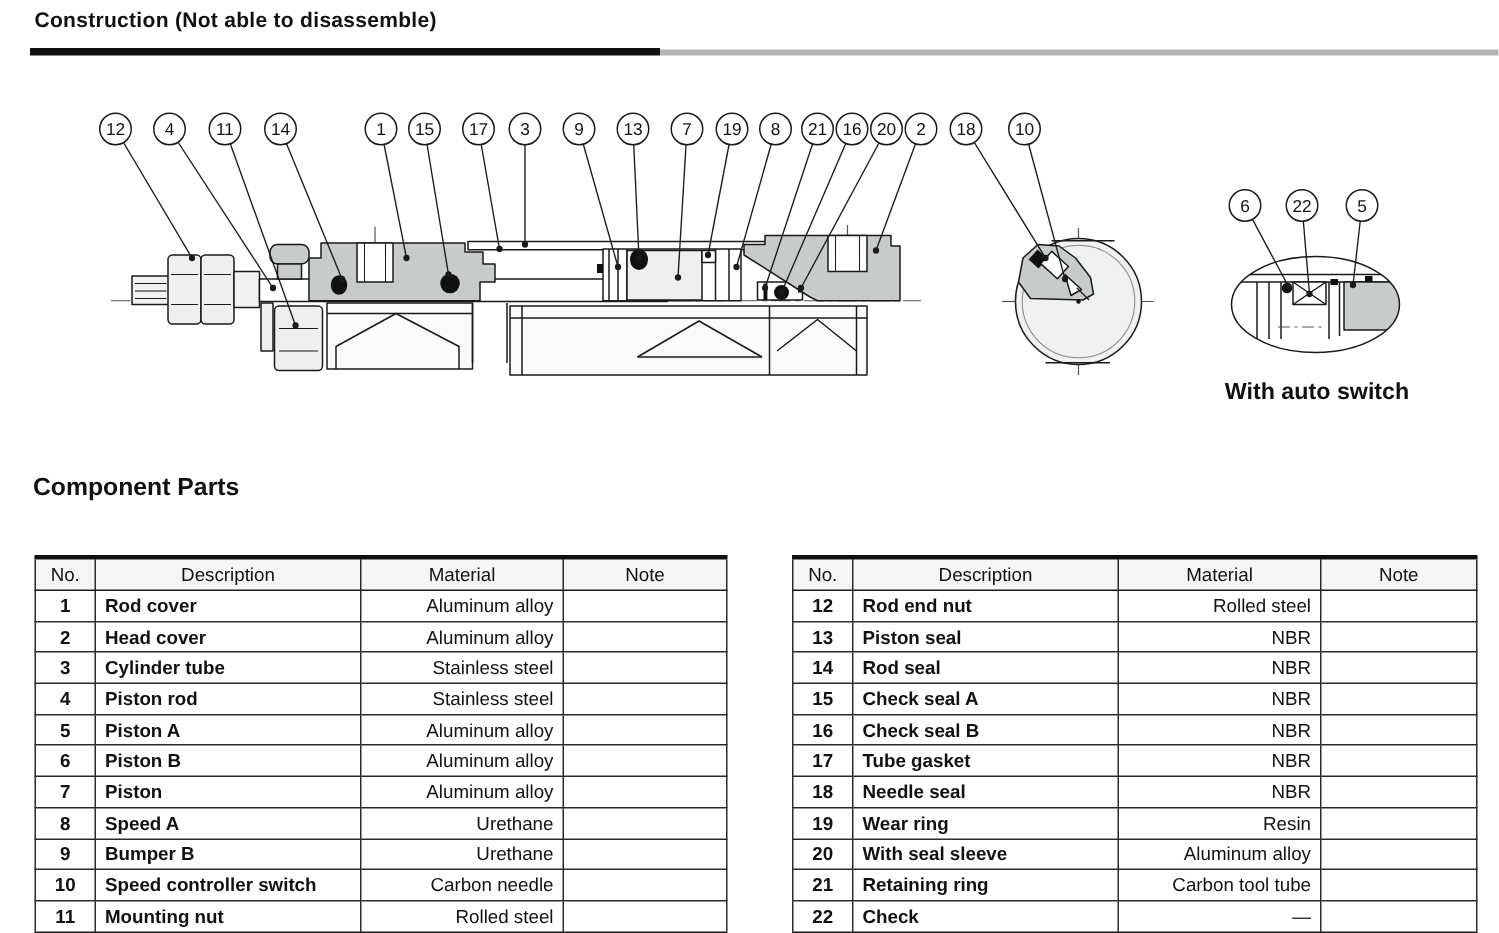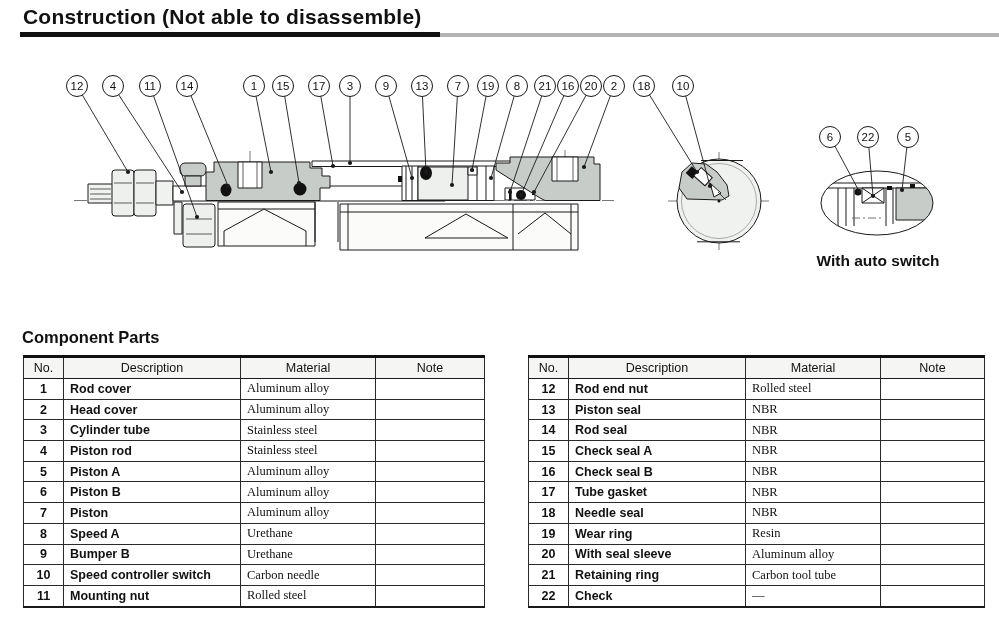"Construction (Not able to disassemble)" .page-title { font-size: 21px -> 14px }
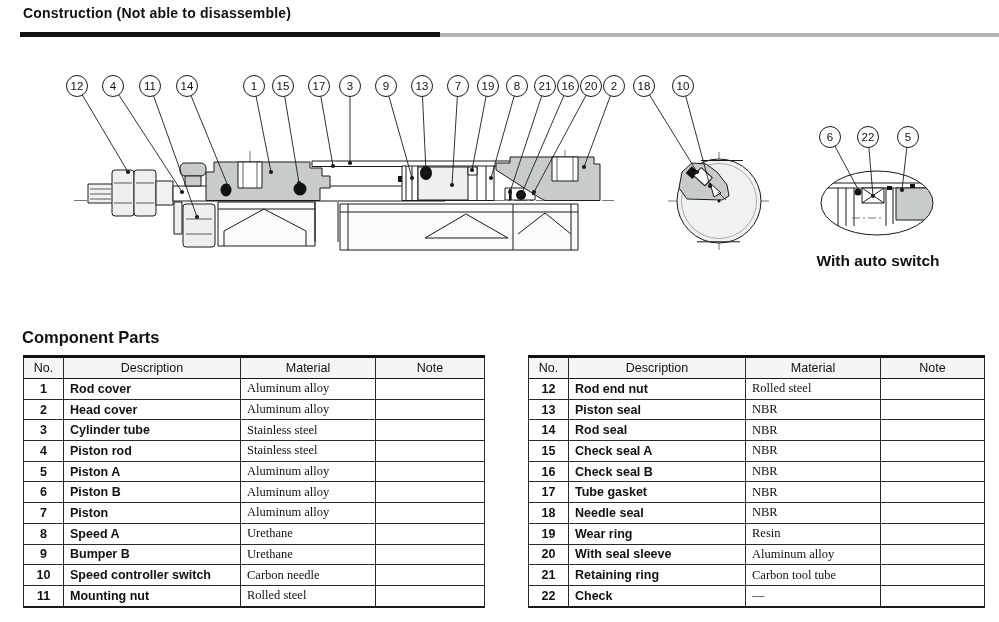"Component Parts" .section-heading { top: 328px -> 316px }
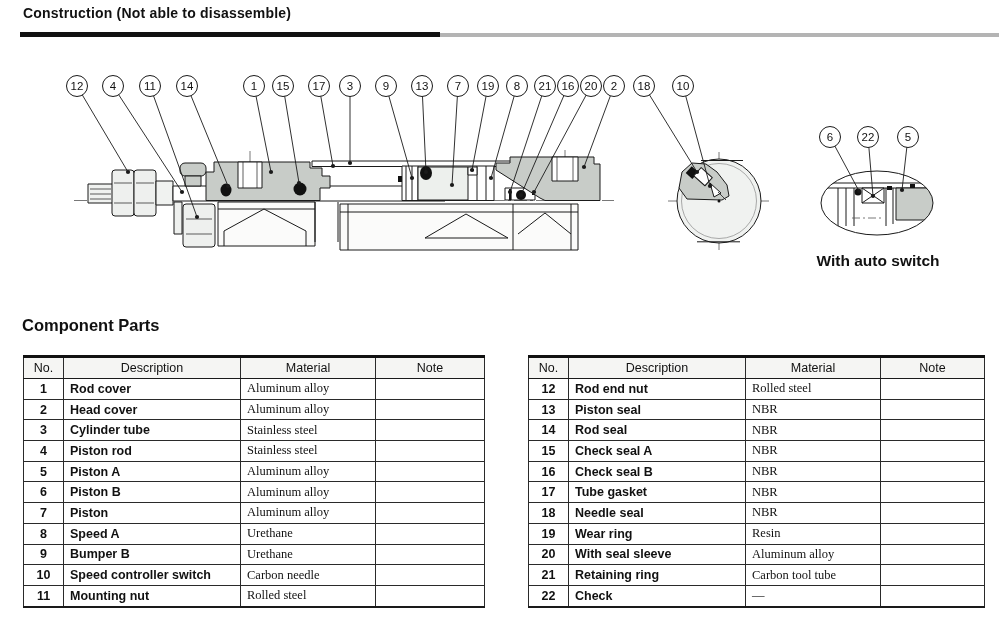"No." .tbl { top: 355px -> 370px }
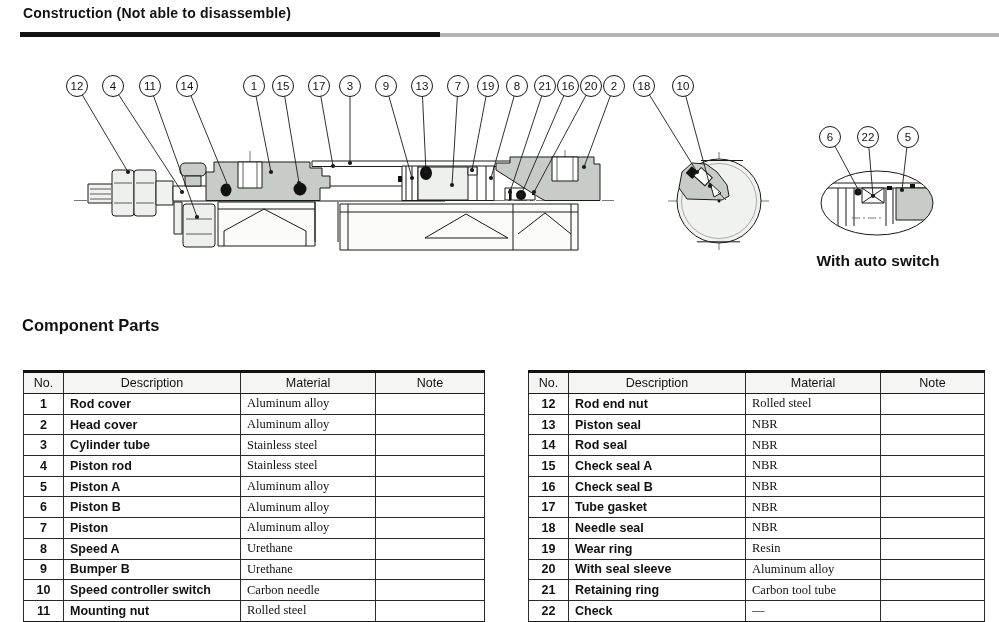"Aluminum alloy" td.c2 { font-family: Liberation Serif, serif -> none; text-align: left -> right }
